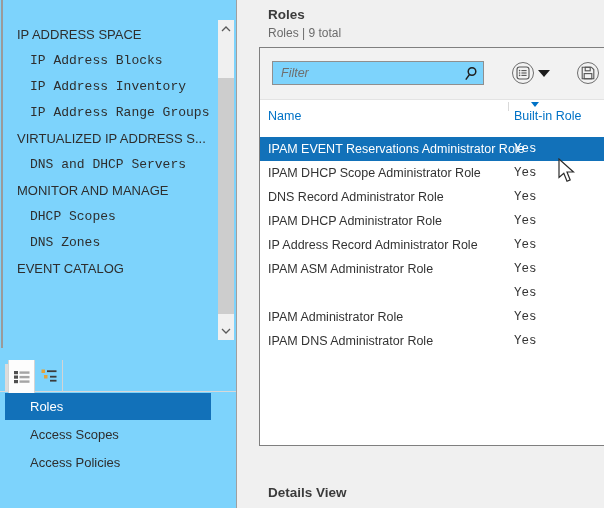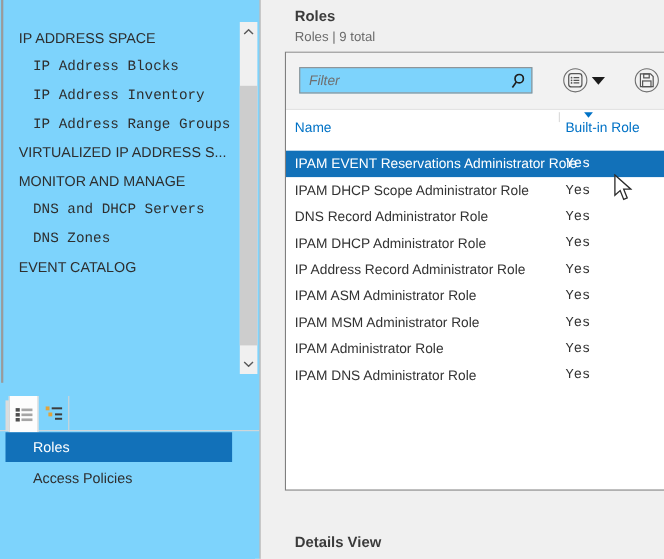"MONITOR AND MANAGE" div.tree-item { order: before "DNS and DHCP Servers" -> after "DNS and DHCP Servers" }
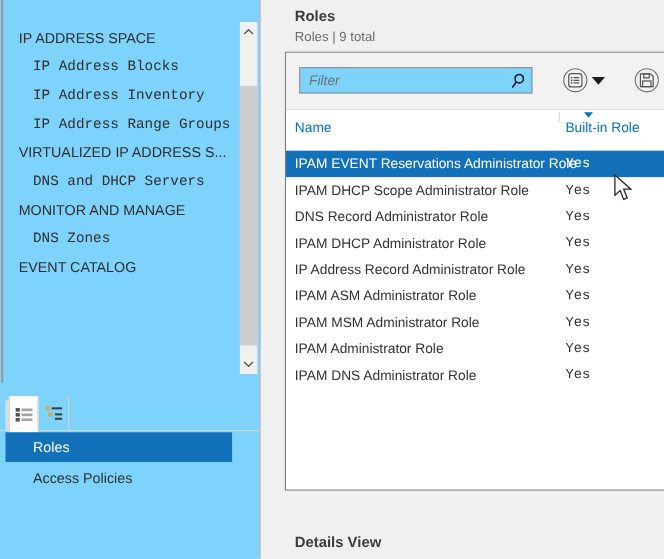"DHCP Scopes" div.tree-item { html: none -> <div> <span>DHCP Scopes</span> </div> }
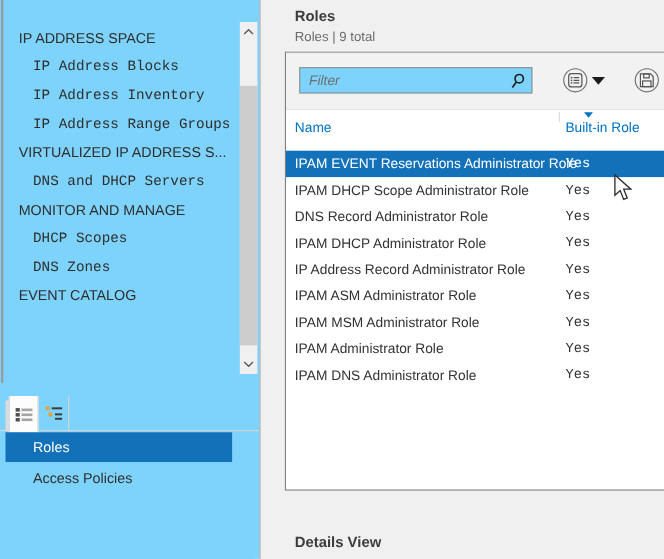"IPAM MSM Administrator Role" span.c-name { html: <span>IPAM MSM Administrator Role</span> -> none }
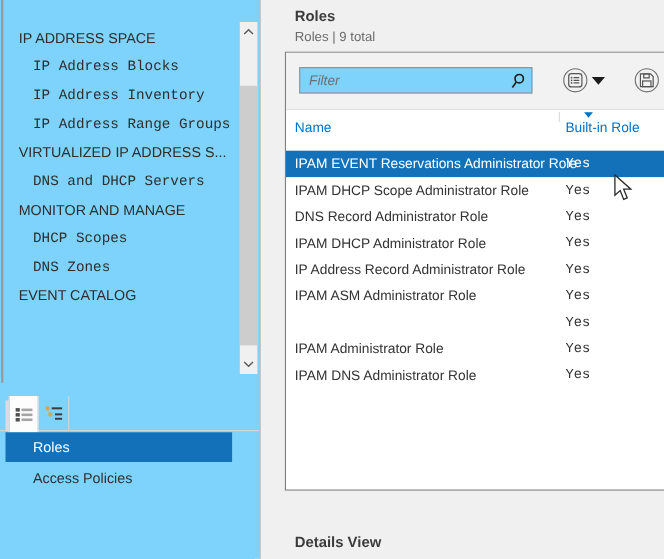"Access Scopes" div.subnav-item { html: none -> <div> <span>Access Scopes</span> </div> }
